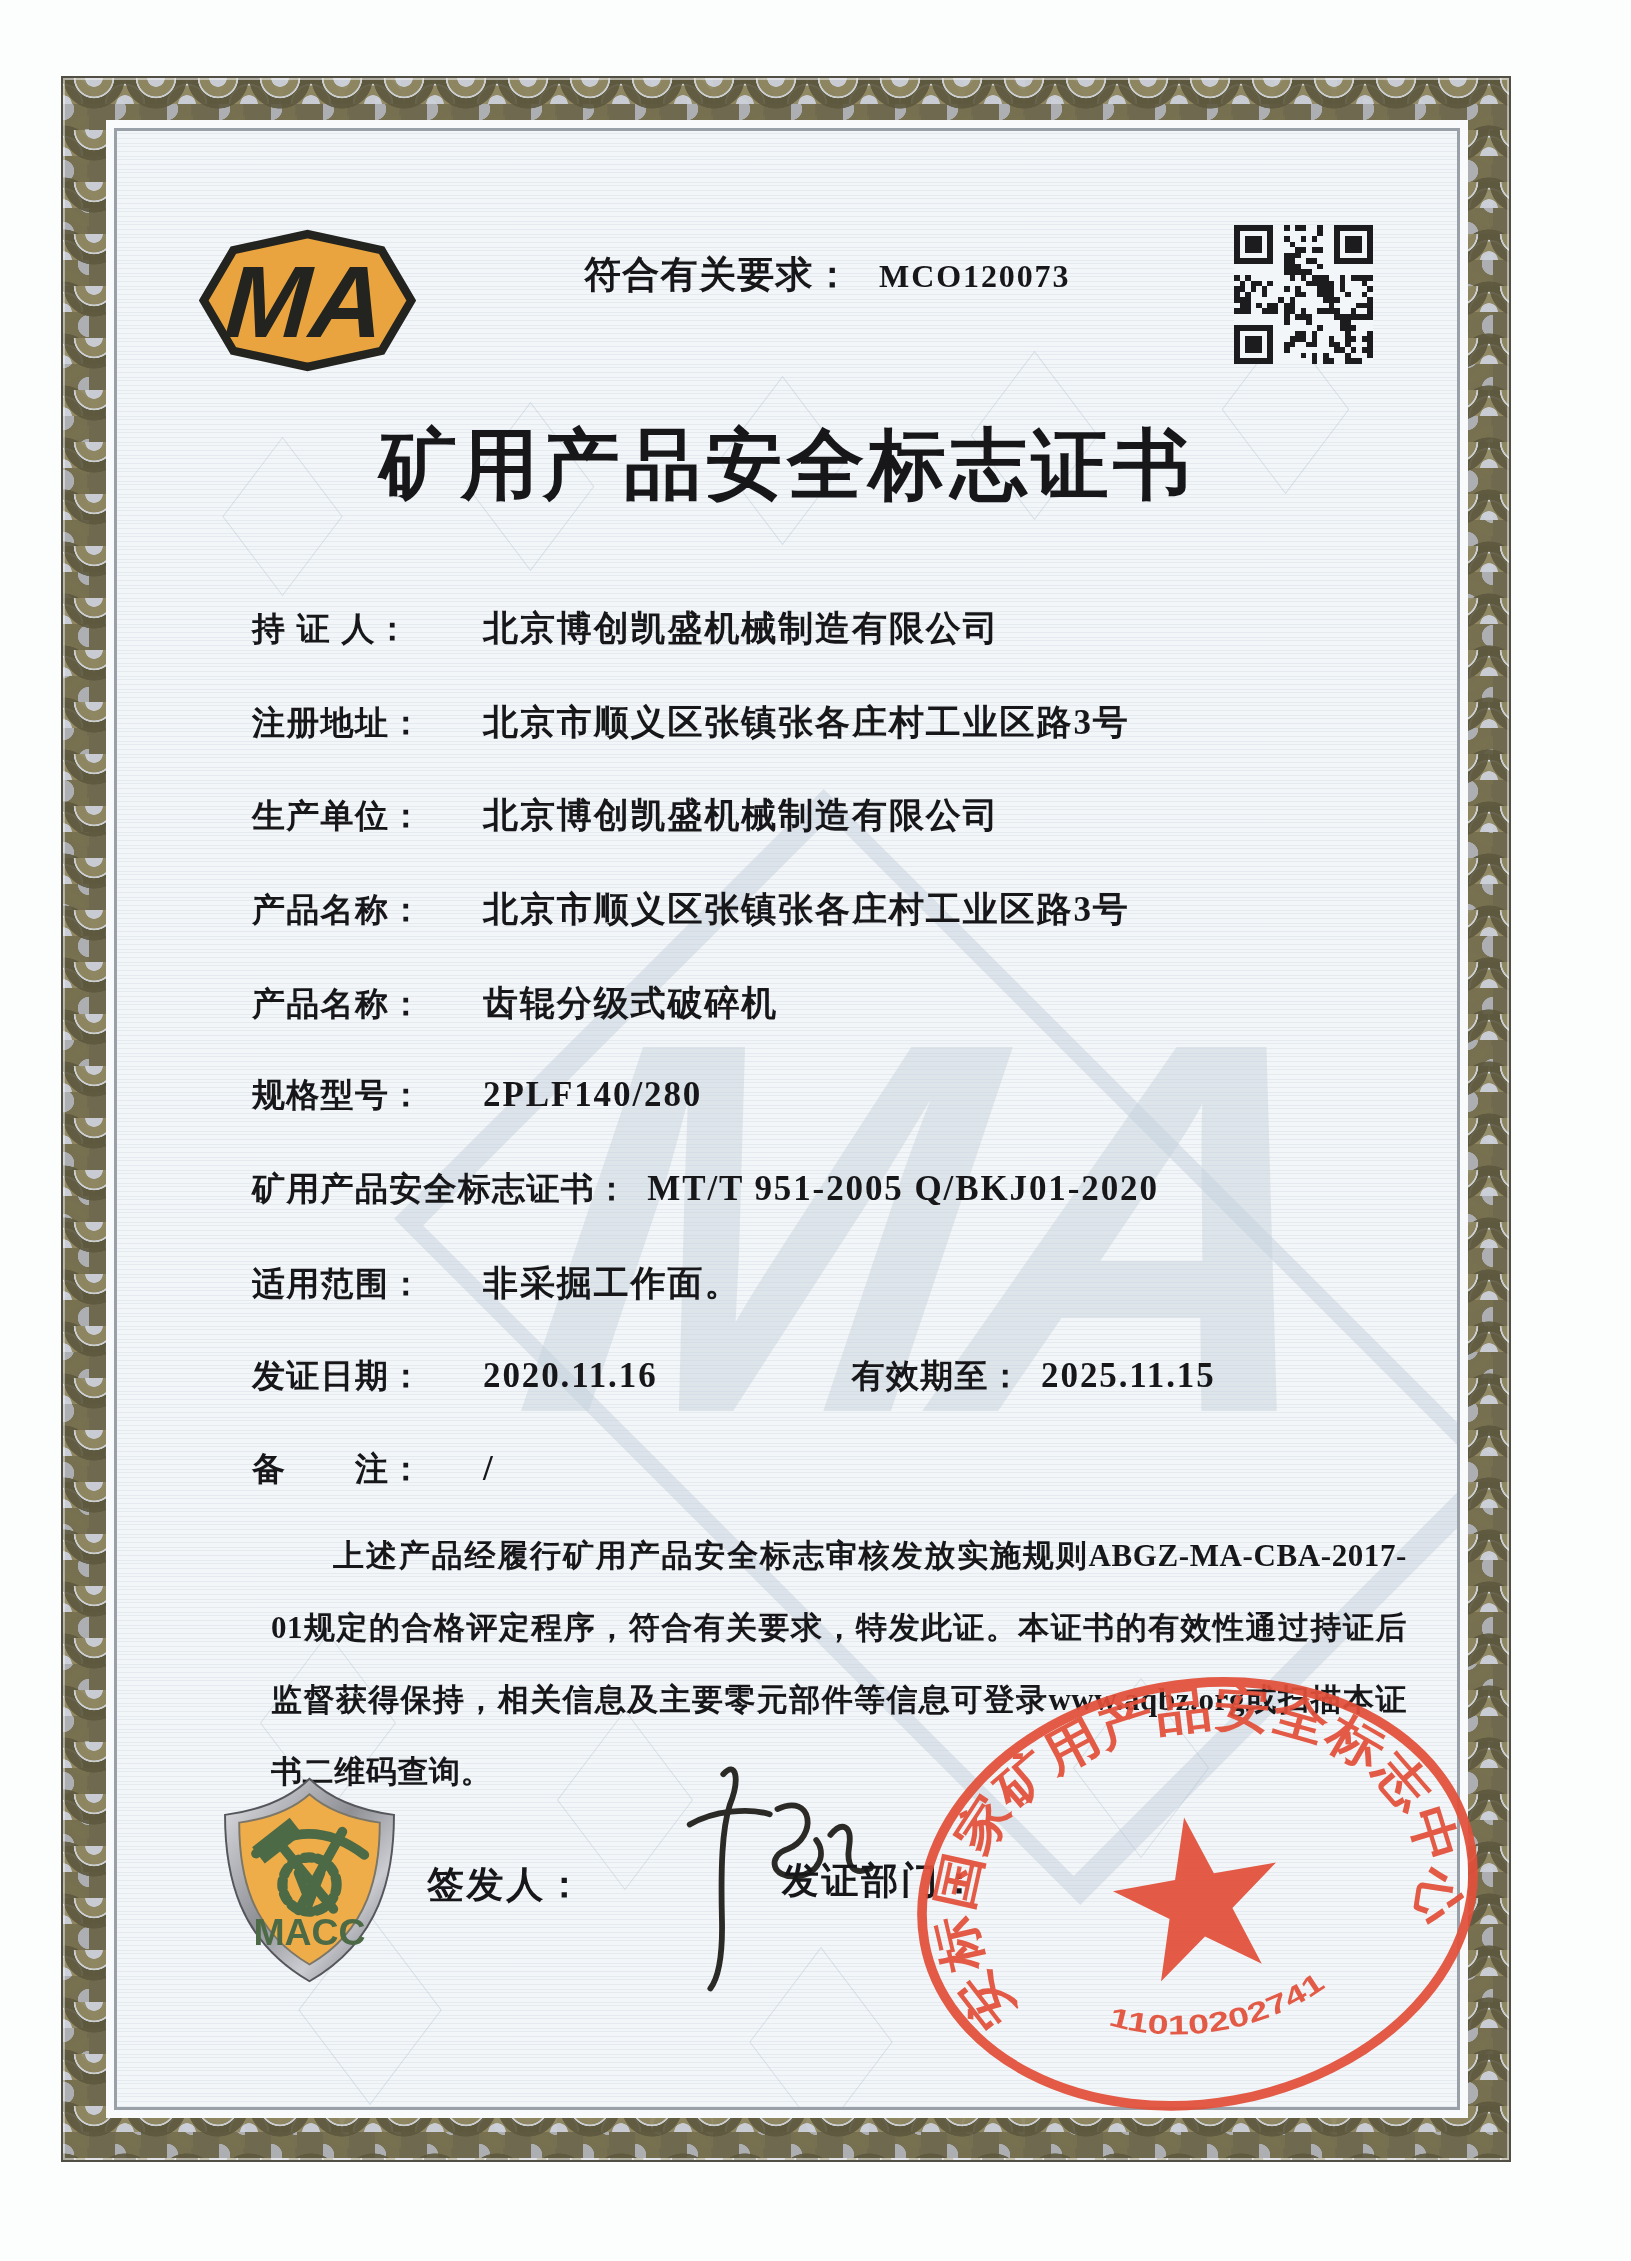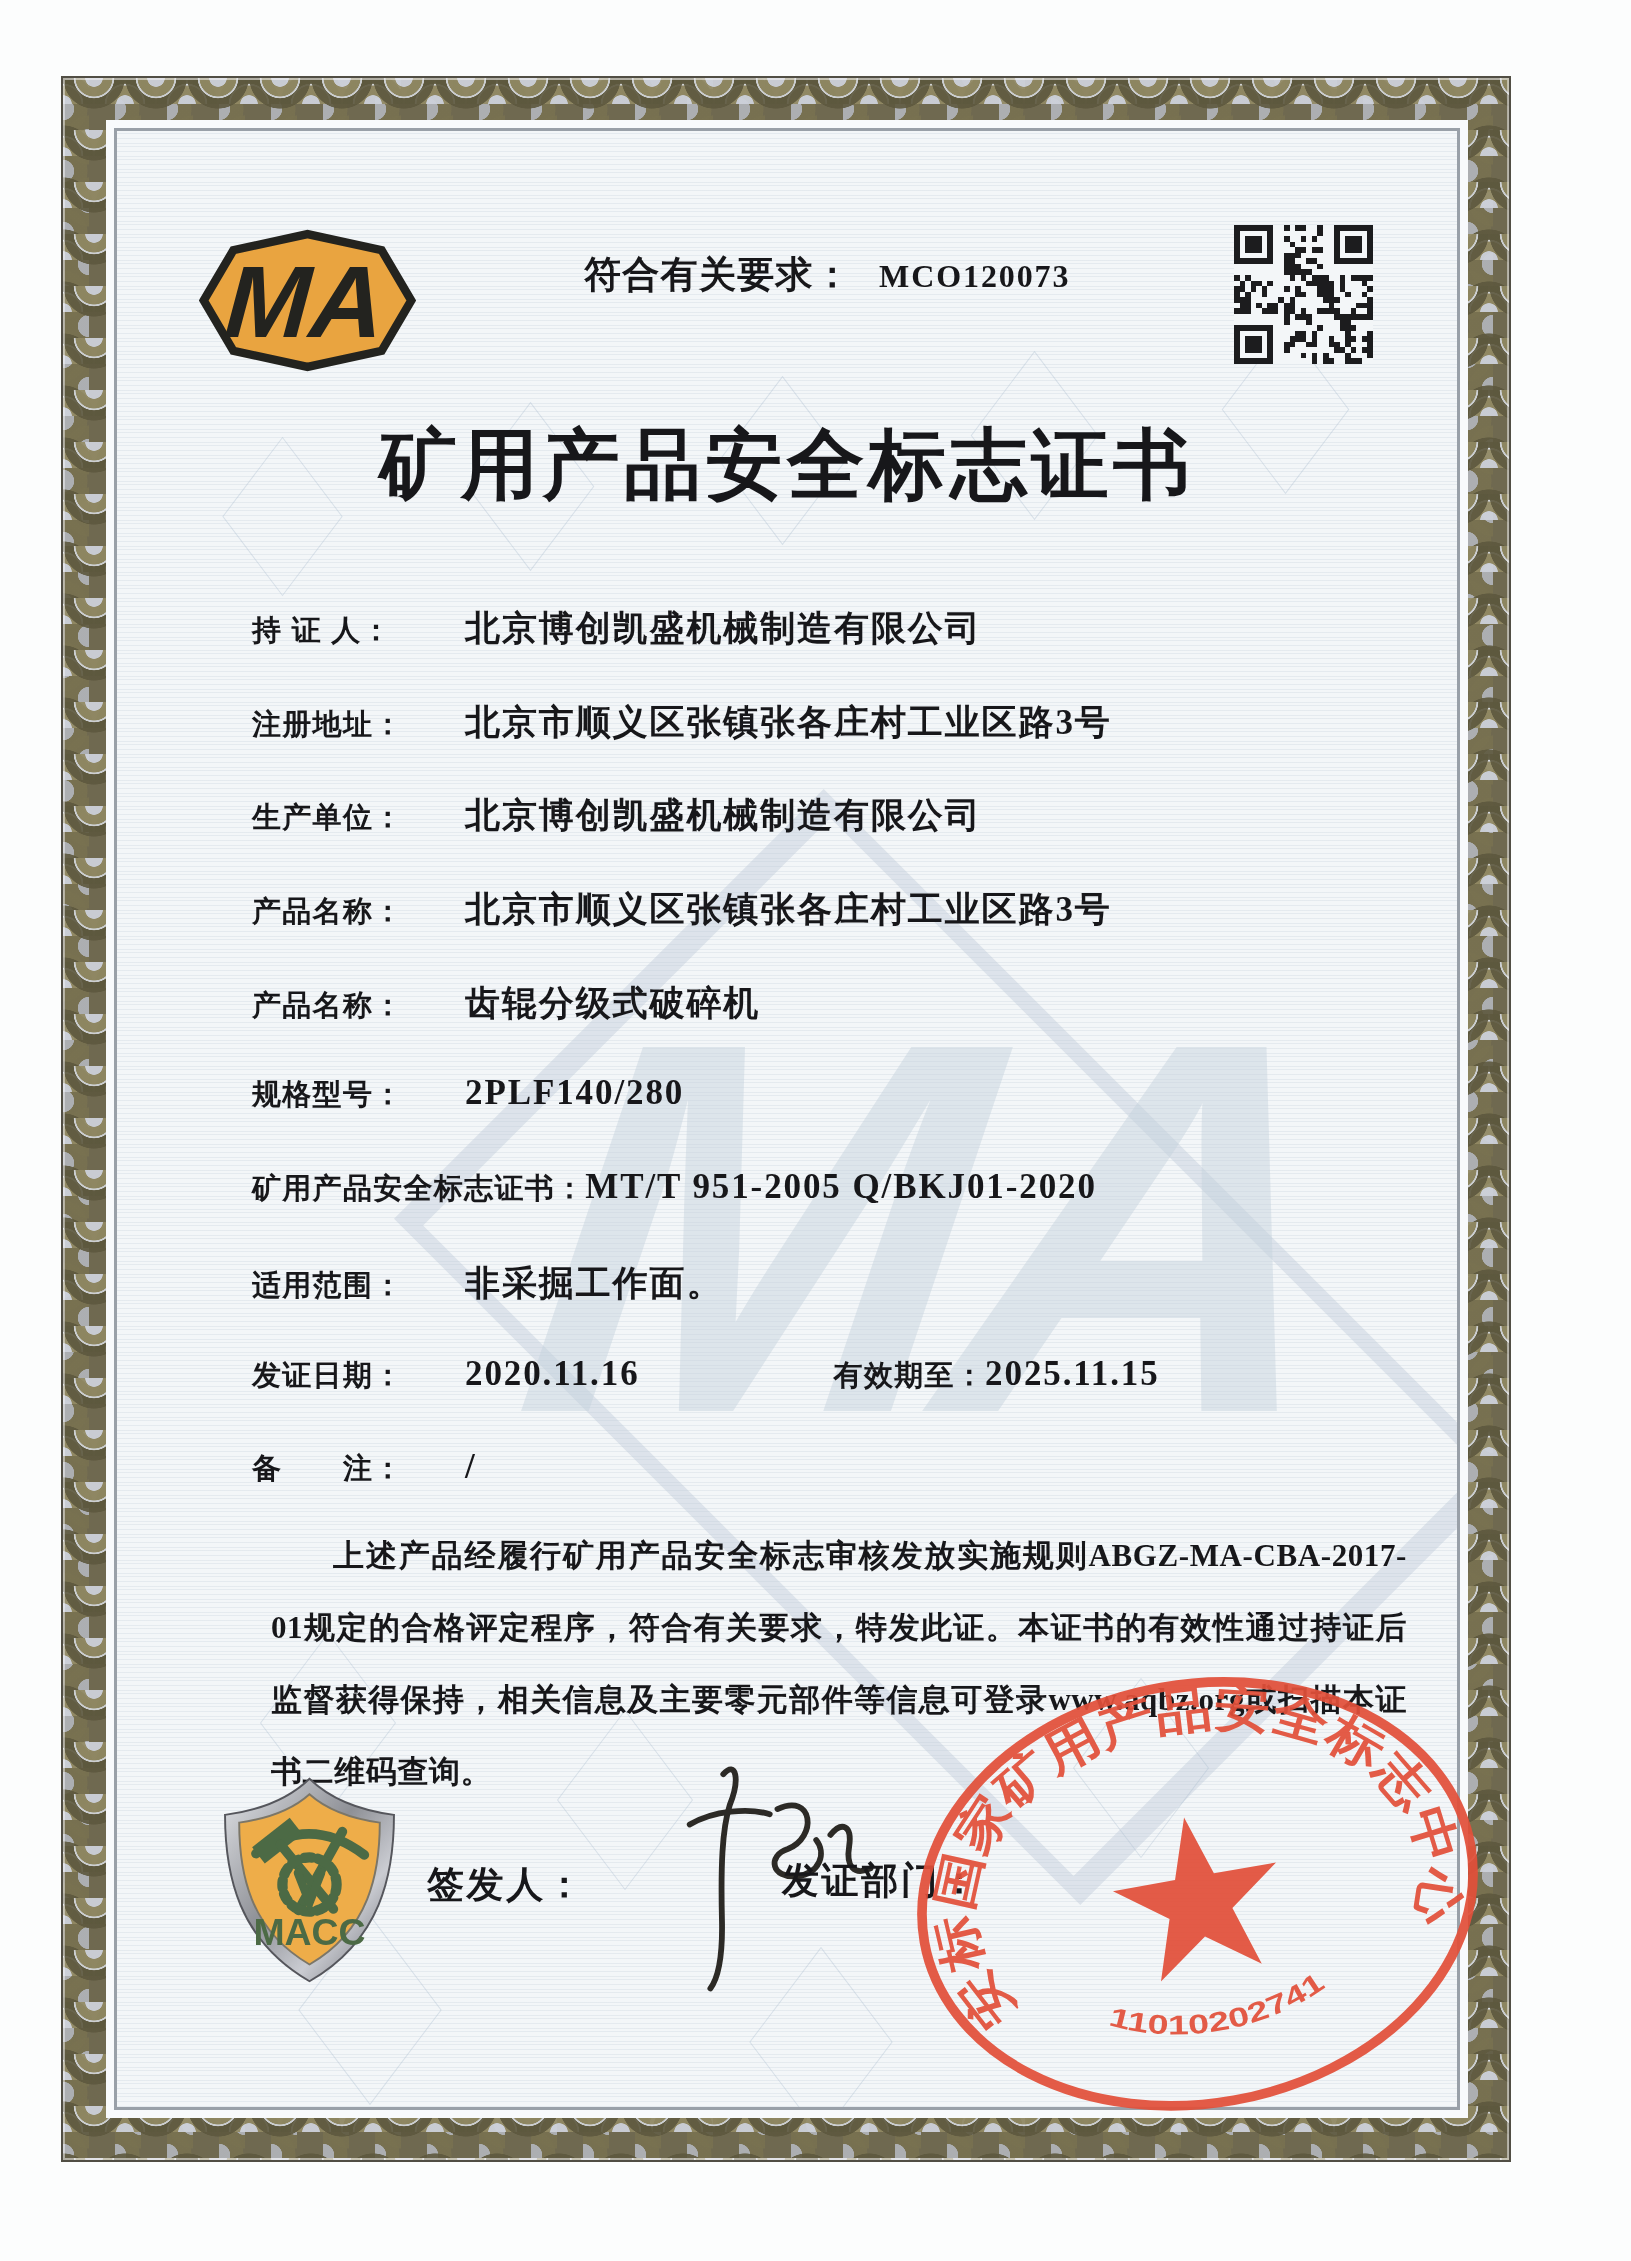"持 证 人：" .row .lbl { font-size: 29px -> 33px }
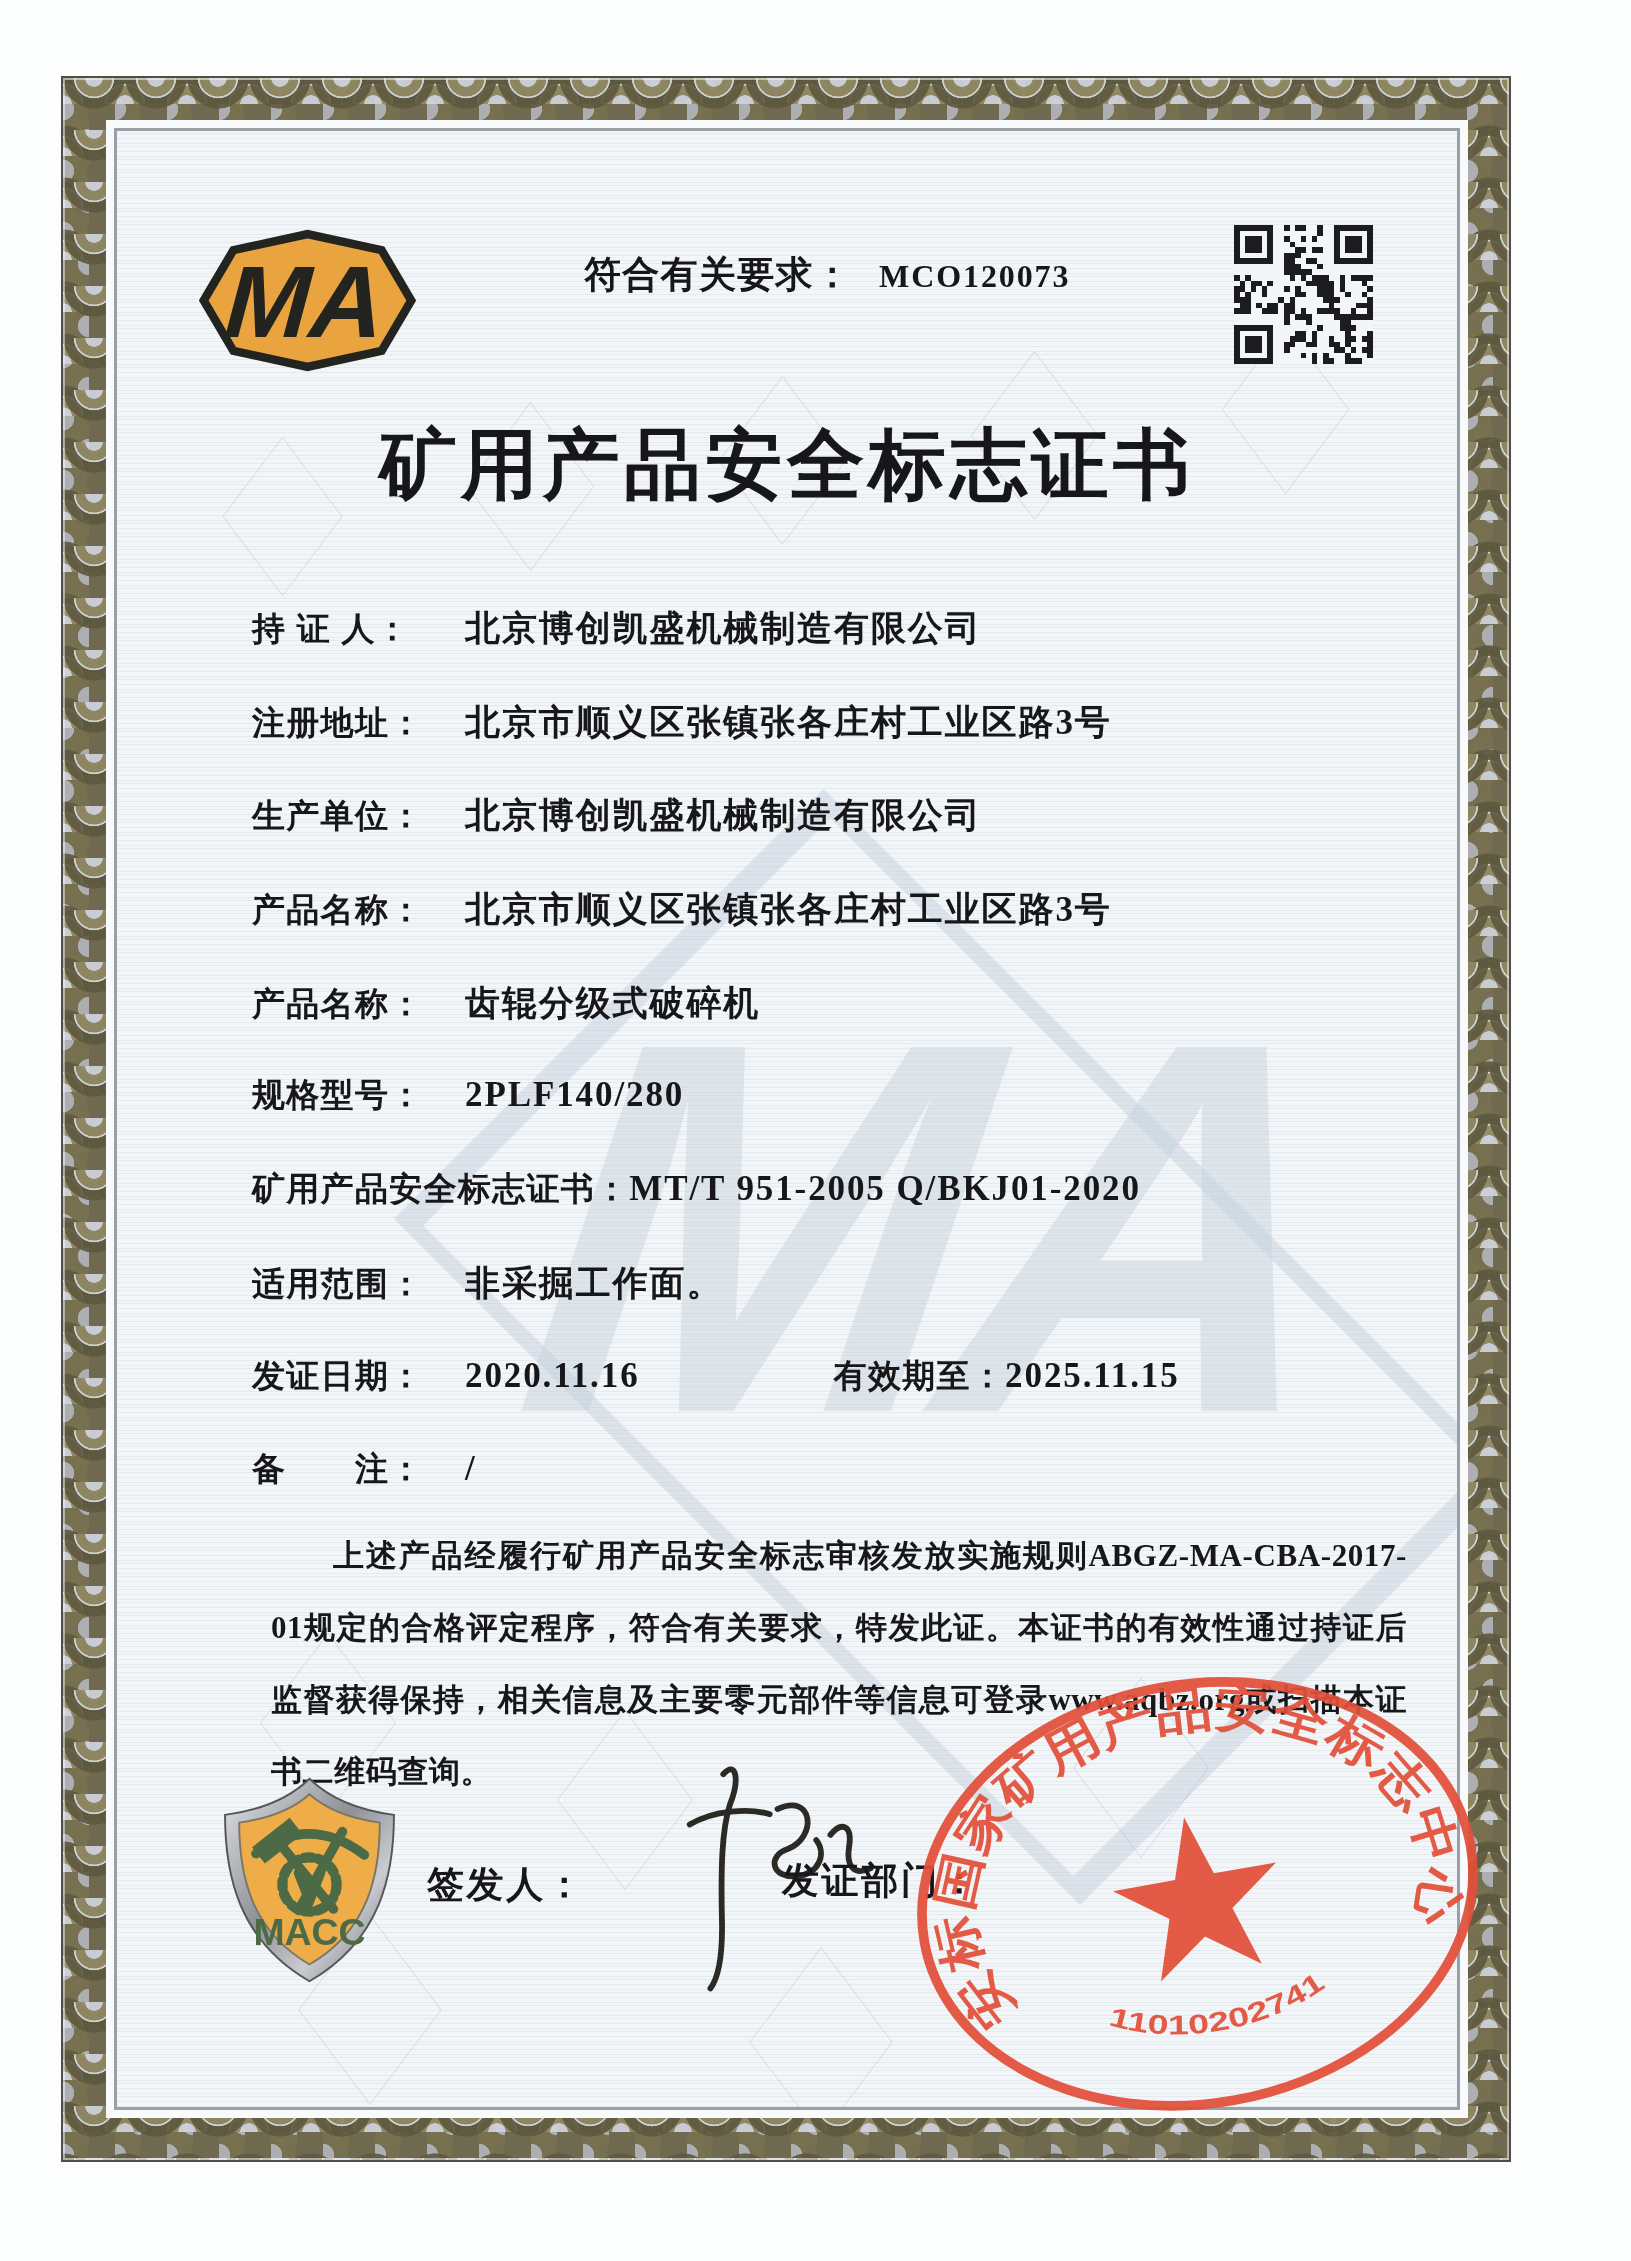"北京博创凯盛机械制造有限公司" .row .val { margin-left: 0 -> 18px }
